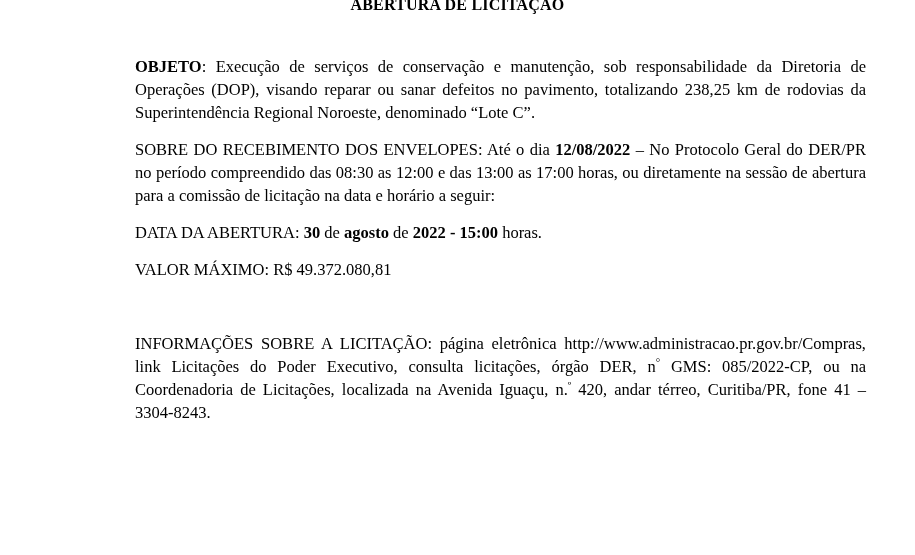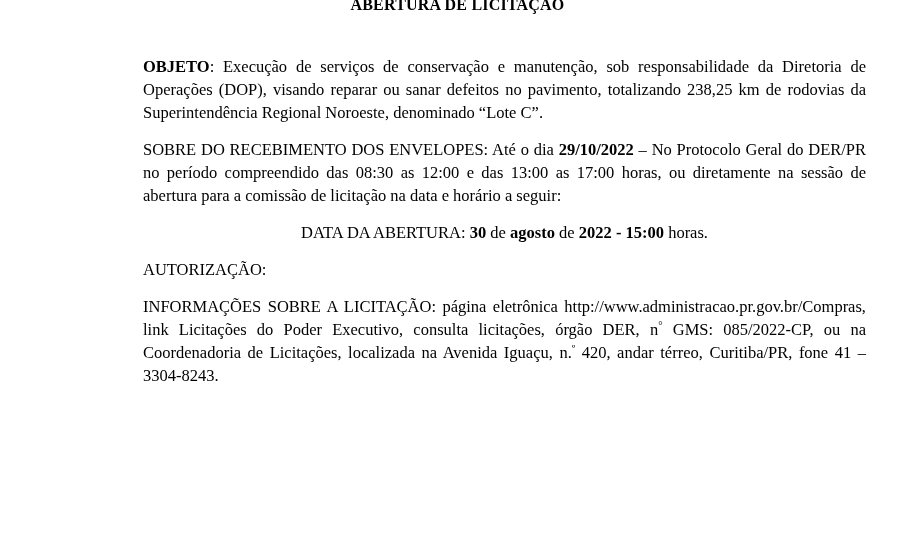"OBJETO: Execução de serviços de" p.para { margin: 0 0 14px 15px -> 0 0 14px 7px }
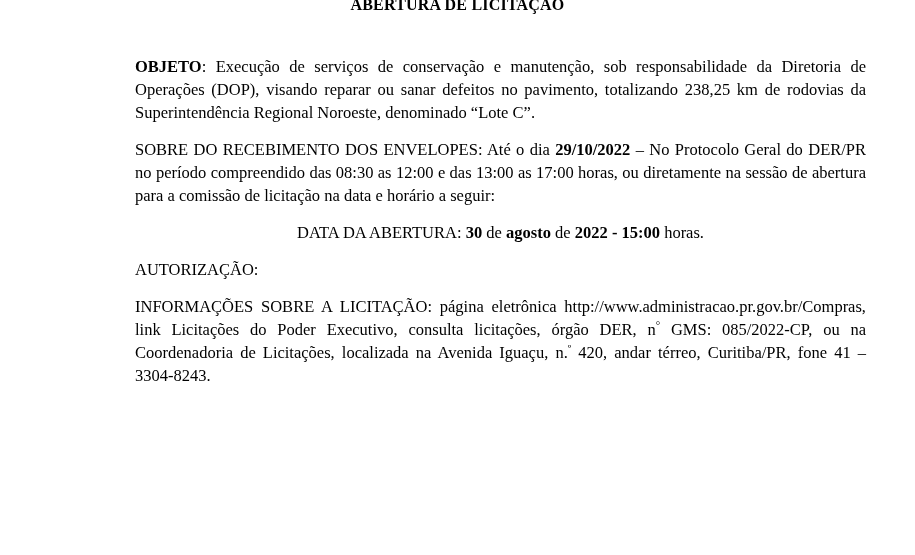"29/10/2022" span.b { text: 29/10/2022 -> 12/08/2022 }
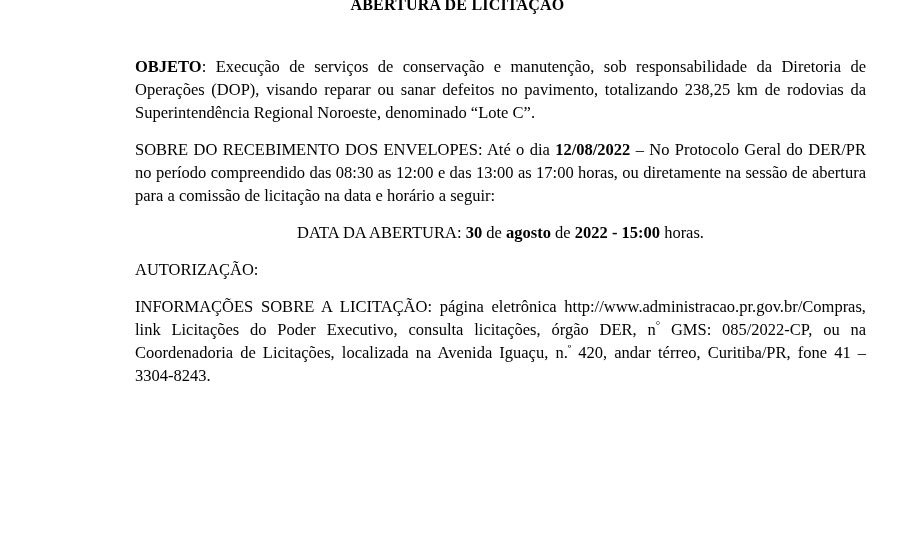"DATA DA ABERTURA: 30 de" p.nojust { text-align: center -> left }
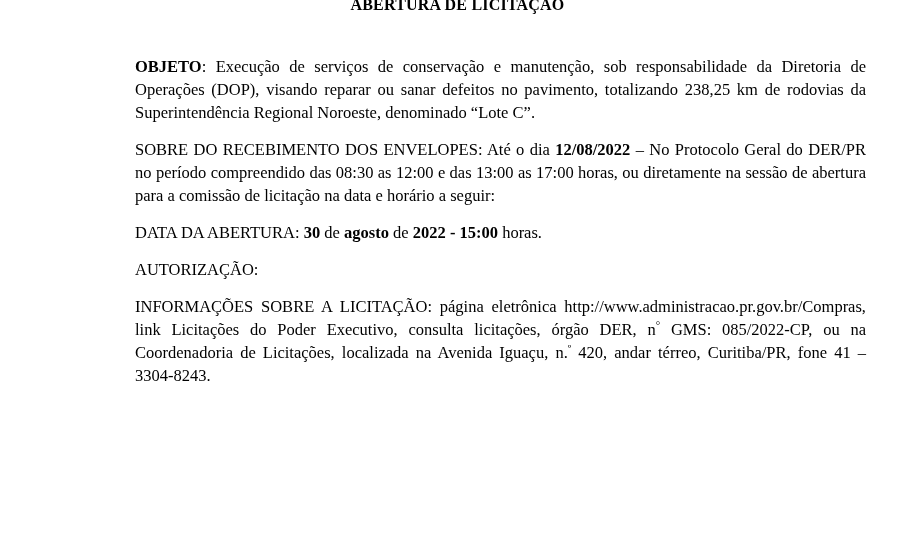"VALOR MÁXIMO: R$ 49.372.080,81" p.para { html: none -> <p><span>VALOR MÁXIMO: </span><span>R$ 49.372.080,81</span></p> }
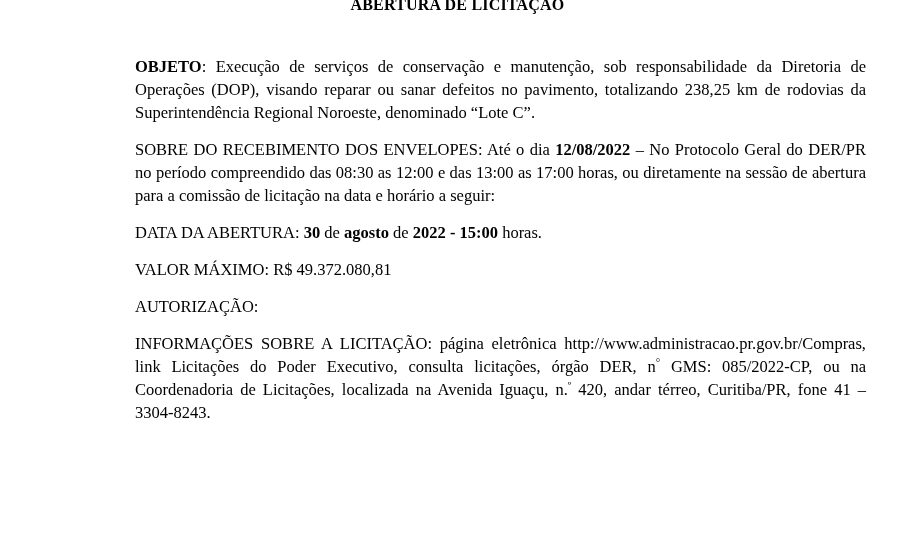"AUTORIZAÇÃO:" span { html: <span>AUTORIZAÇÃO:</span> -> none }
